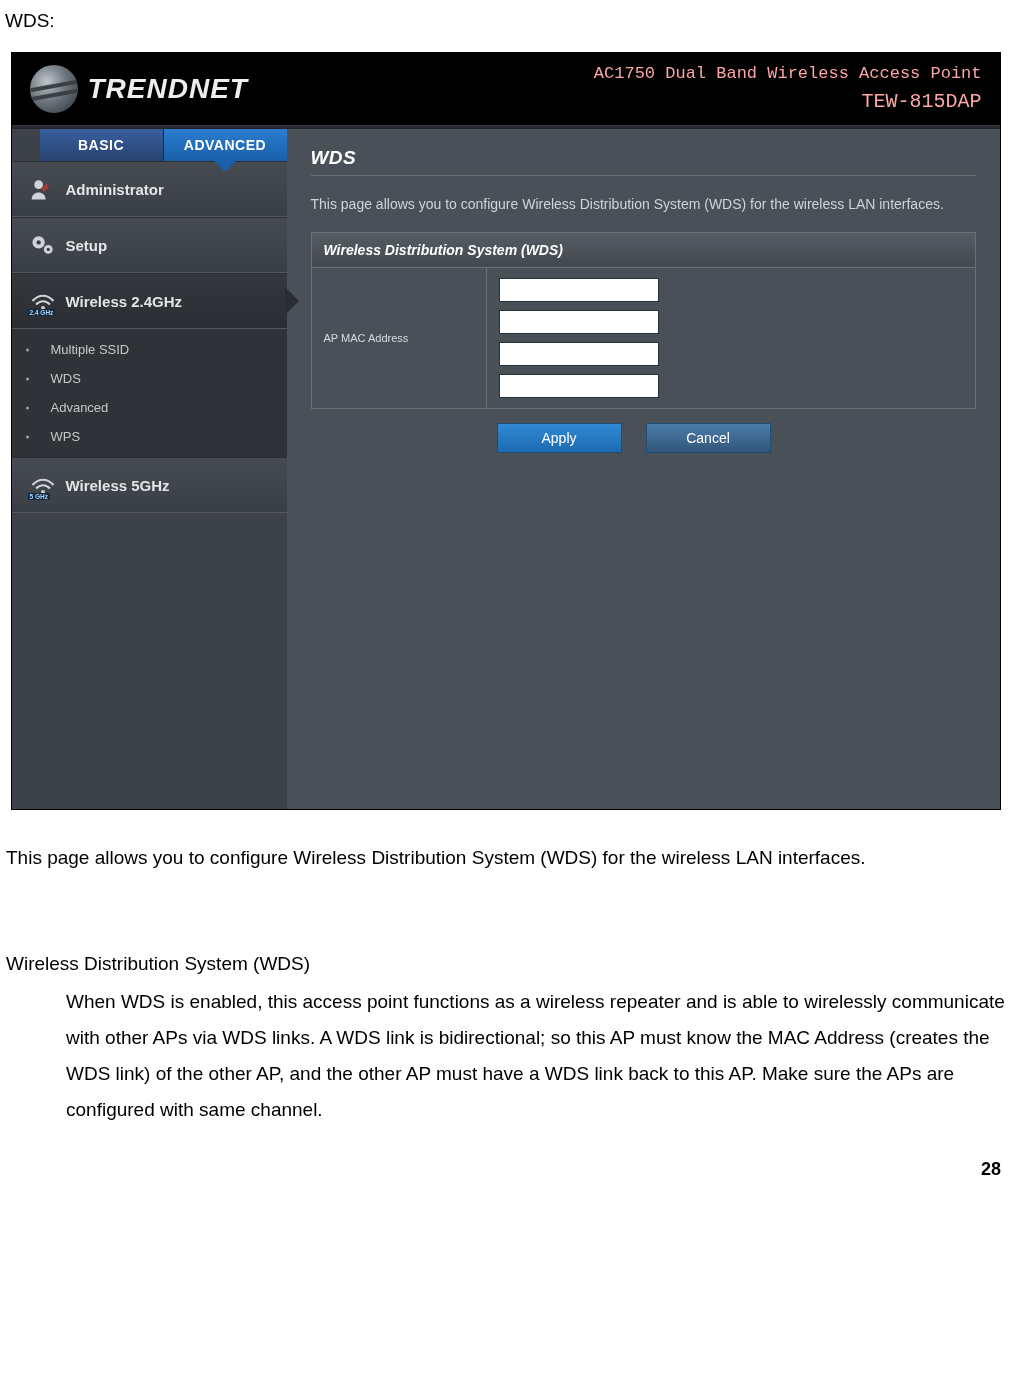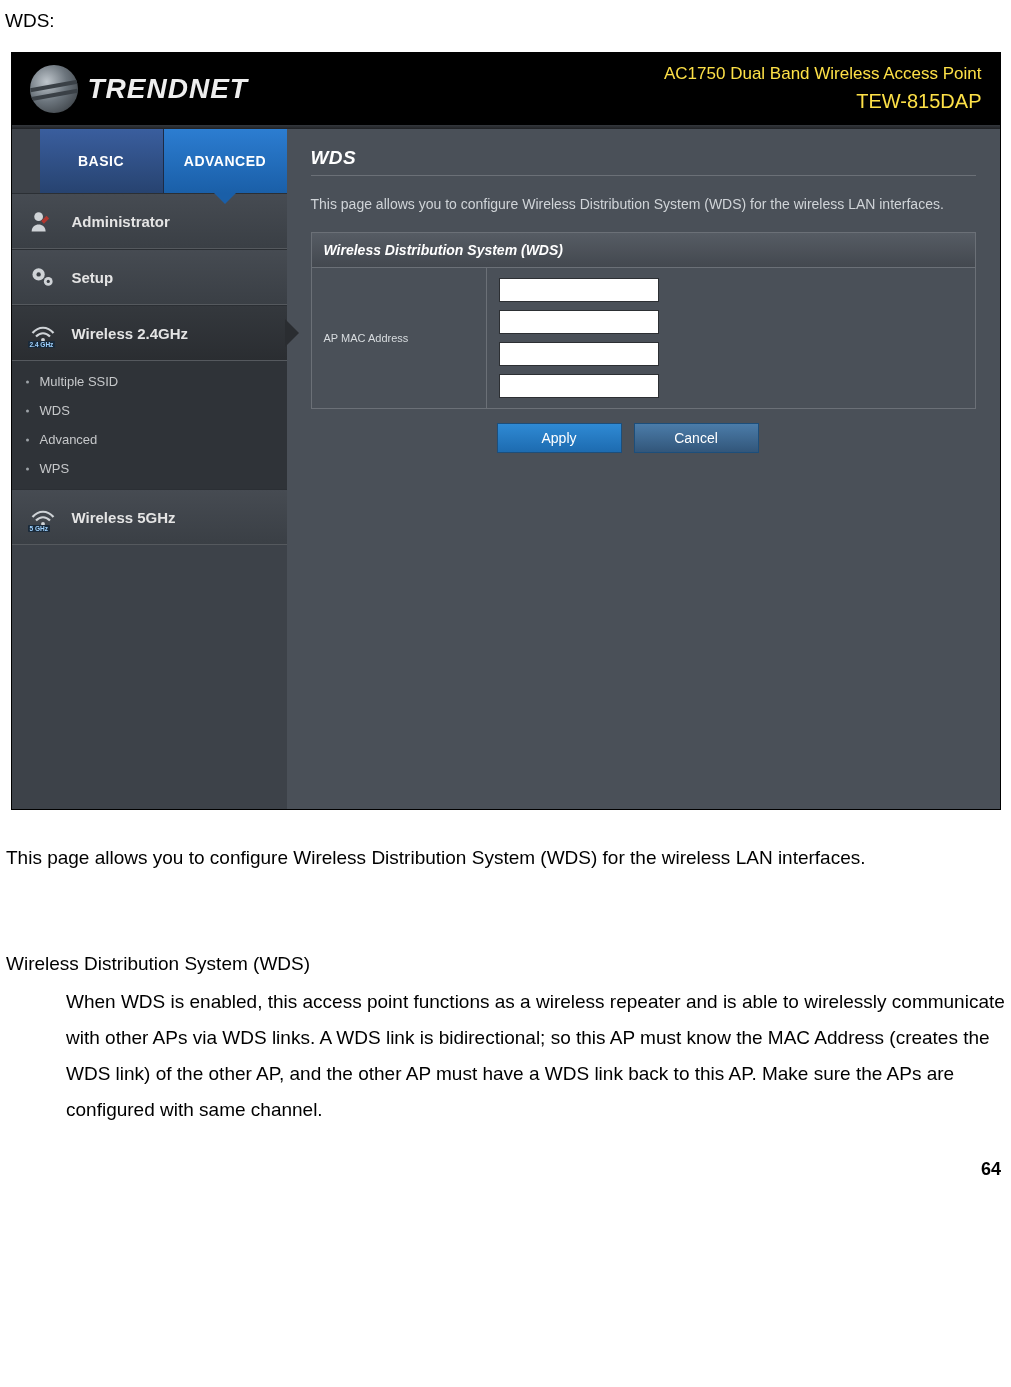"AC1750 Dual Band Wireless Access" .header-right { color: #fde047 -> #fca5a5; font-family: Liberation Sans, sans-serif -> Liberation Mono, monospace }
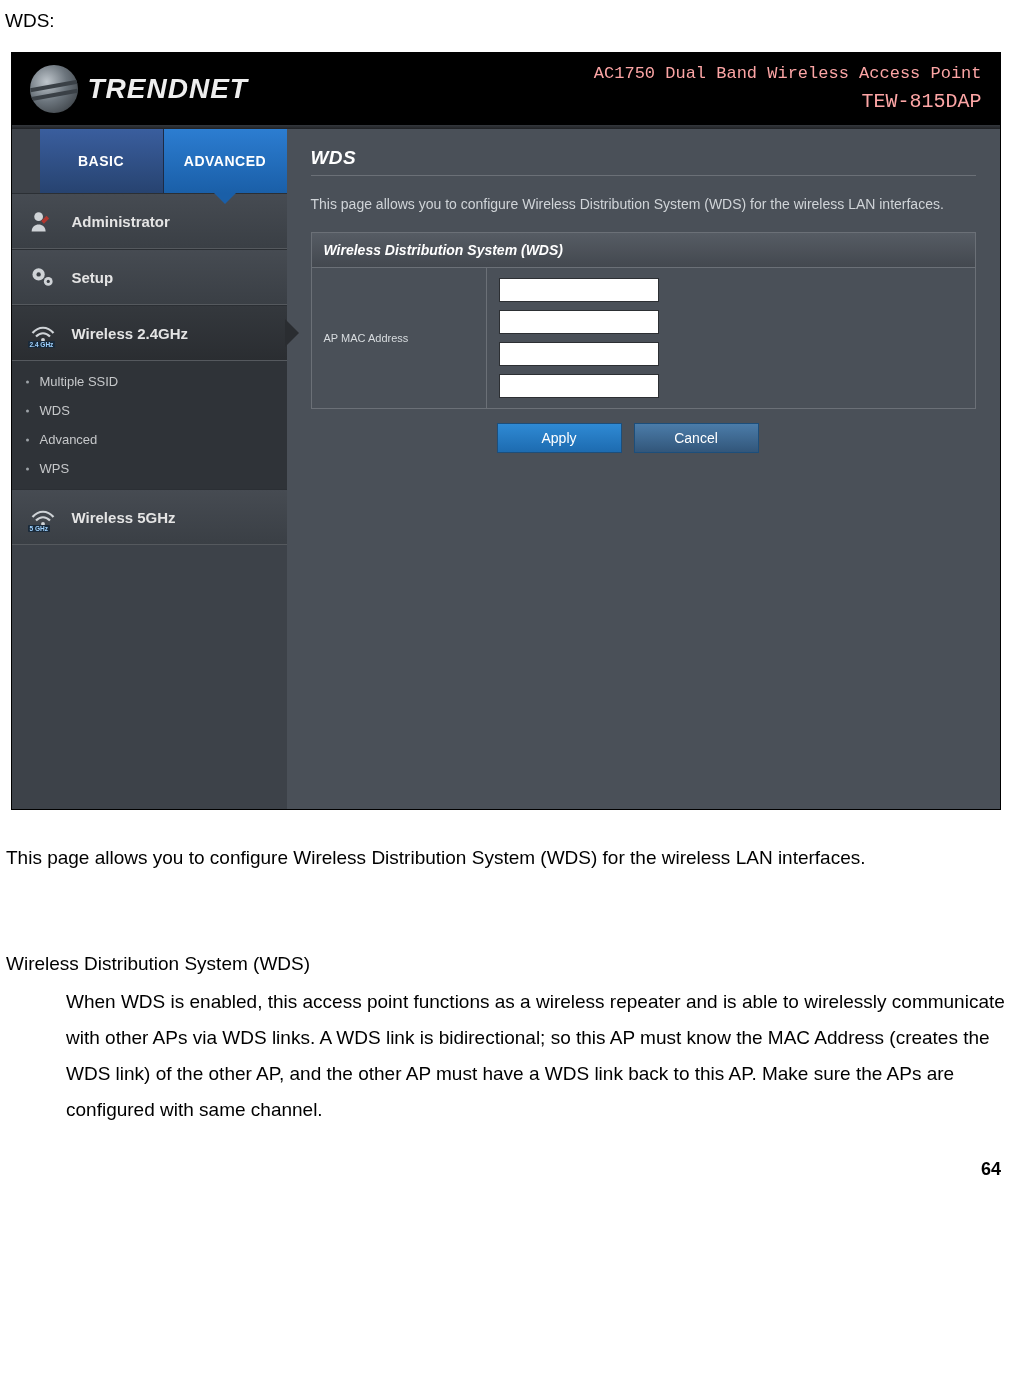"BASIC" .tabs-row { height: 64px -> 32px }
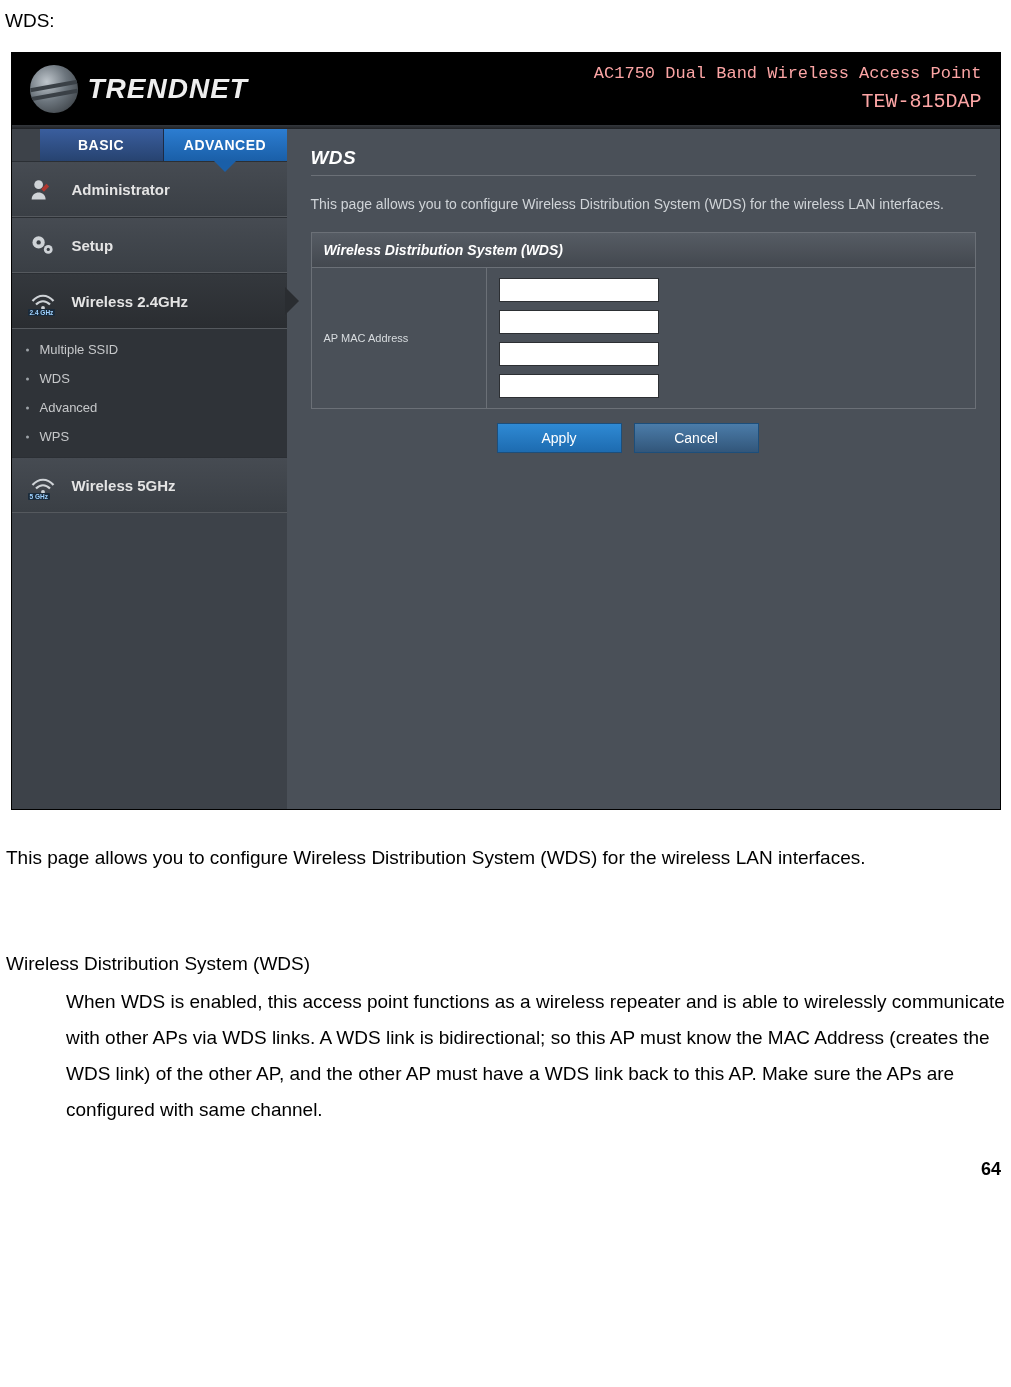"Administrator" .nav-item { gap: 14px -> 8px }
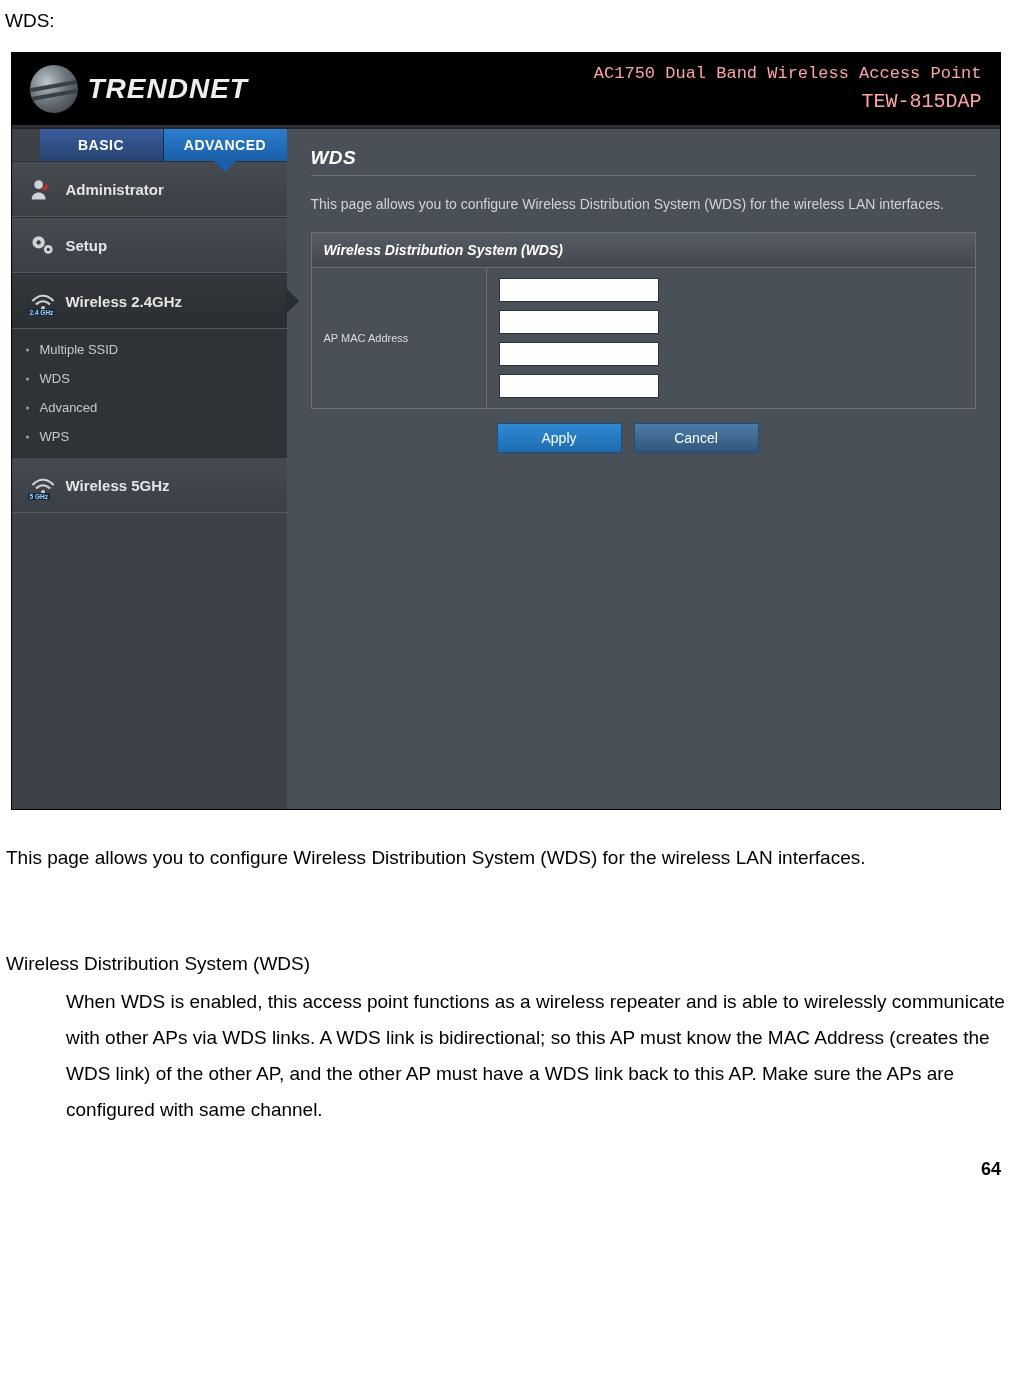"Multiple SSID" .sub-item { padding: 7px 10px 7px 28px -> 7px 10px 7px 39px }
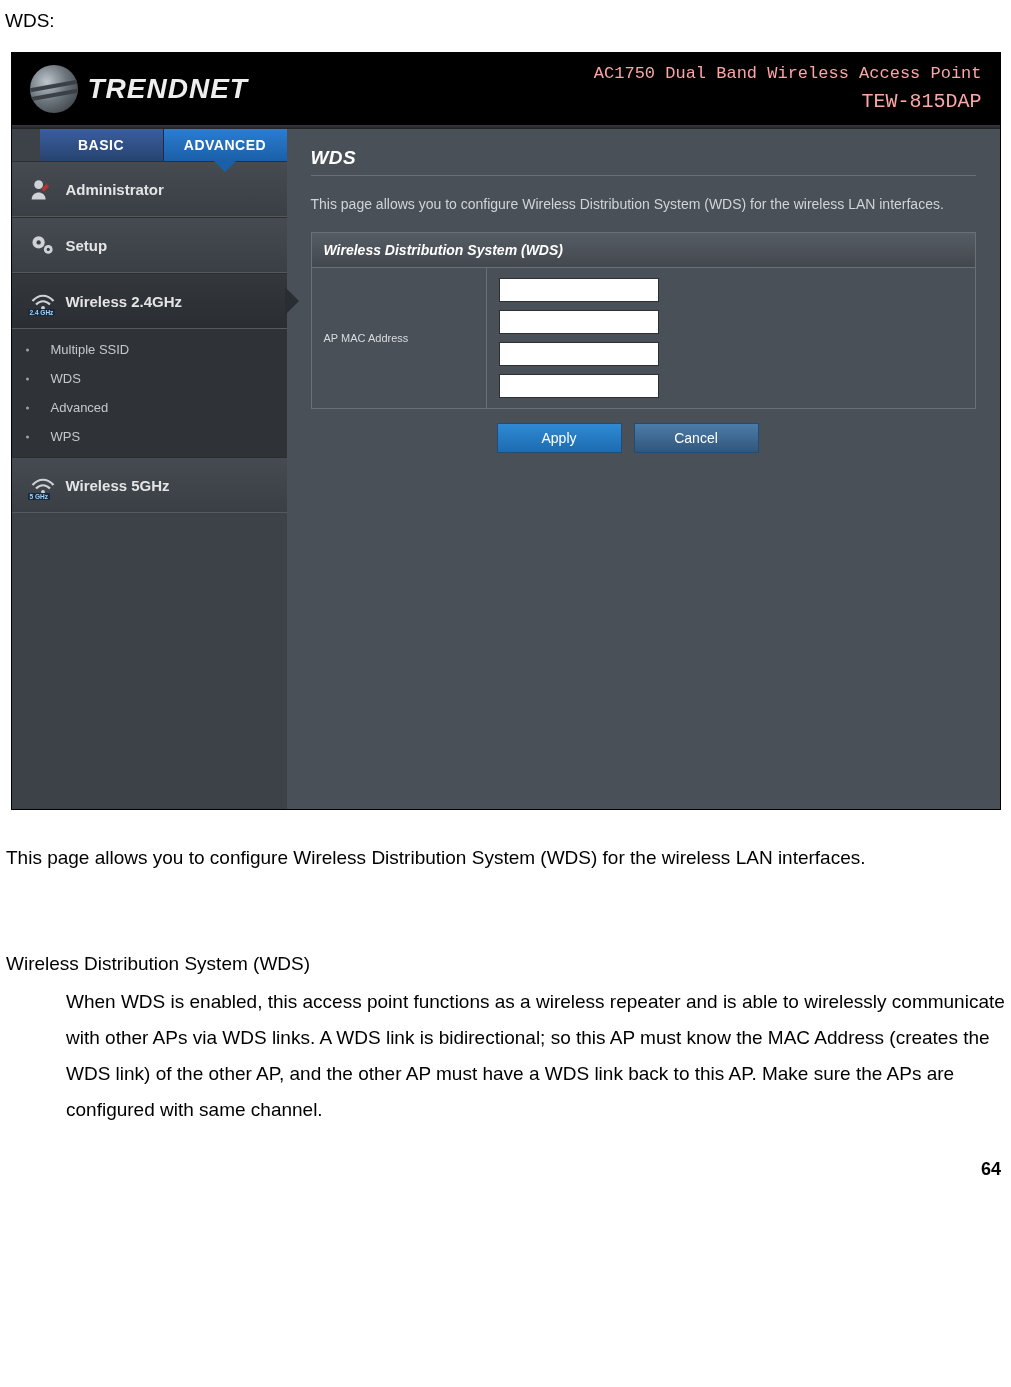"Apply" .btn-row { gap: 12px -> 24px }
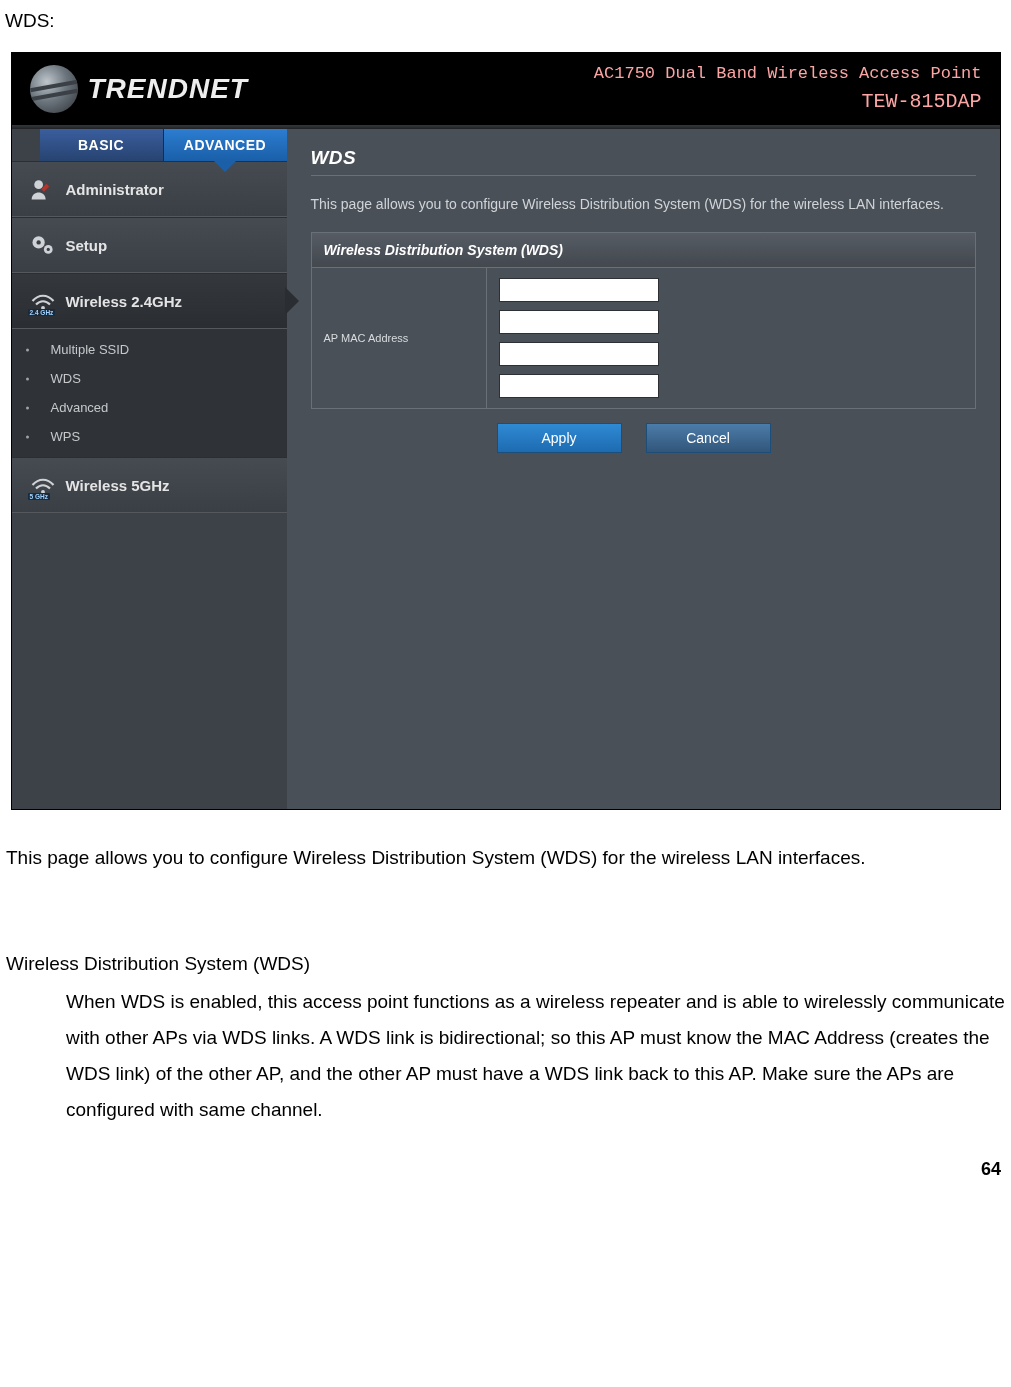"64" div.page-num { text: 64 -> 28 }
